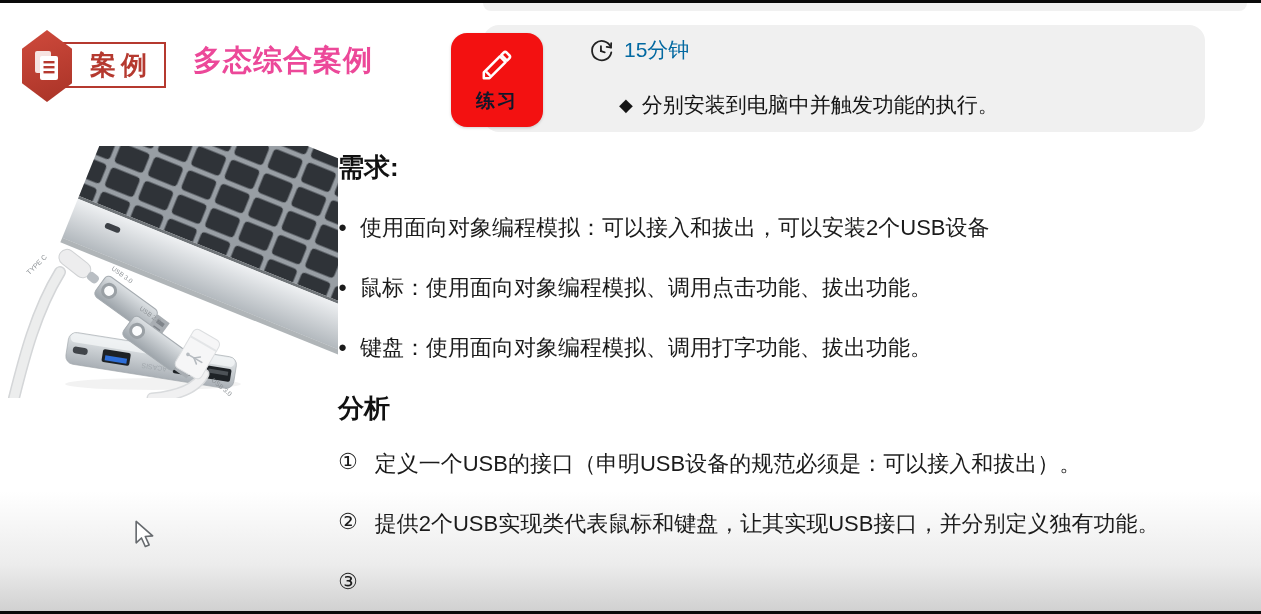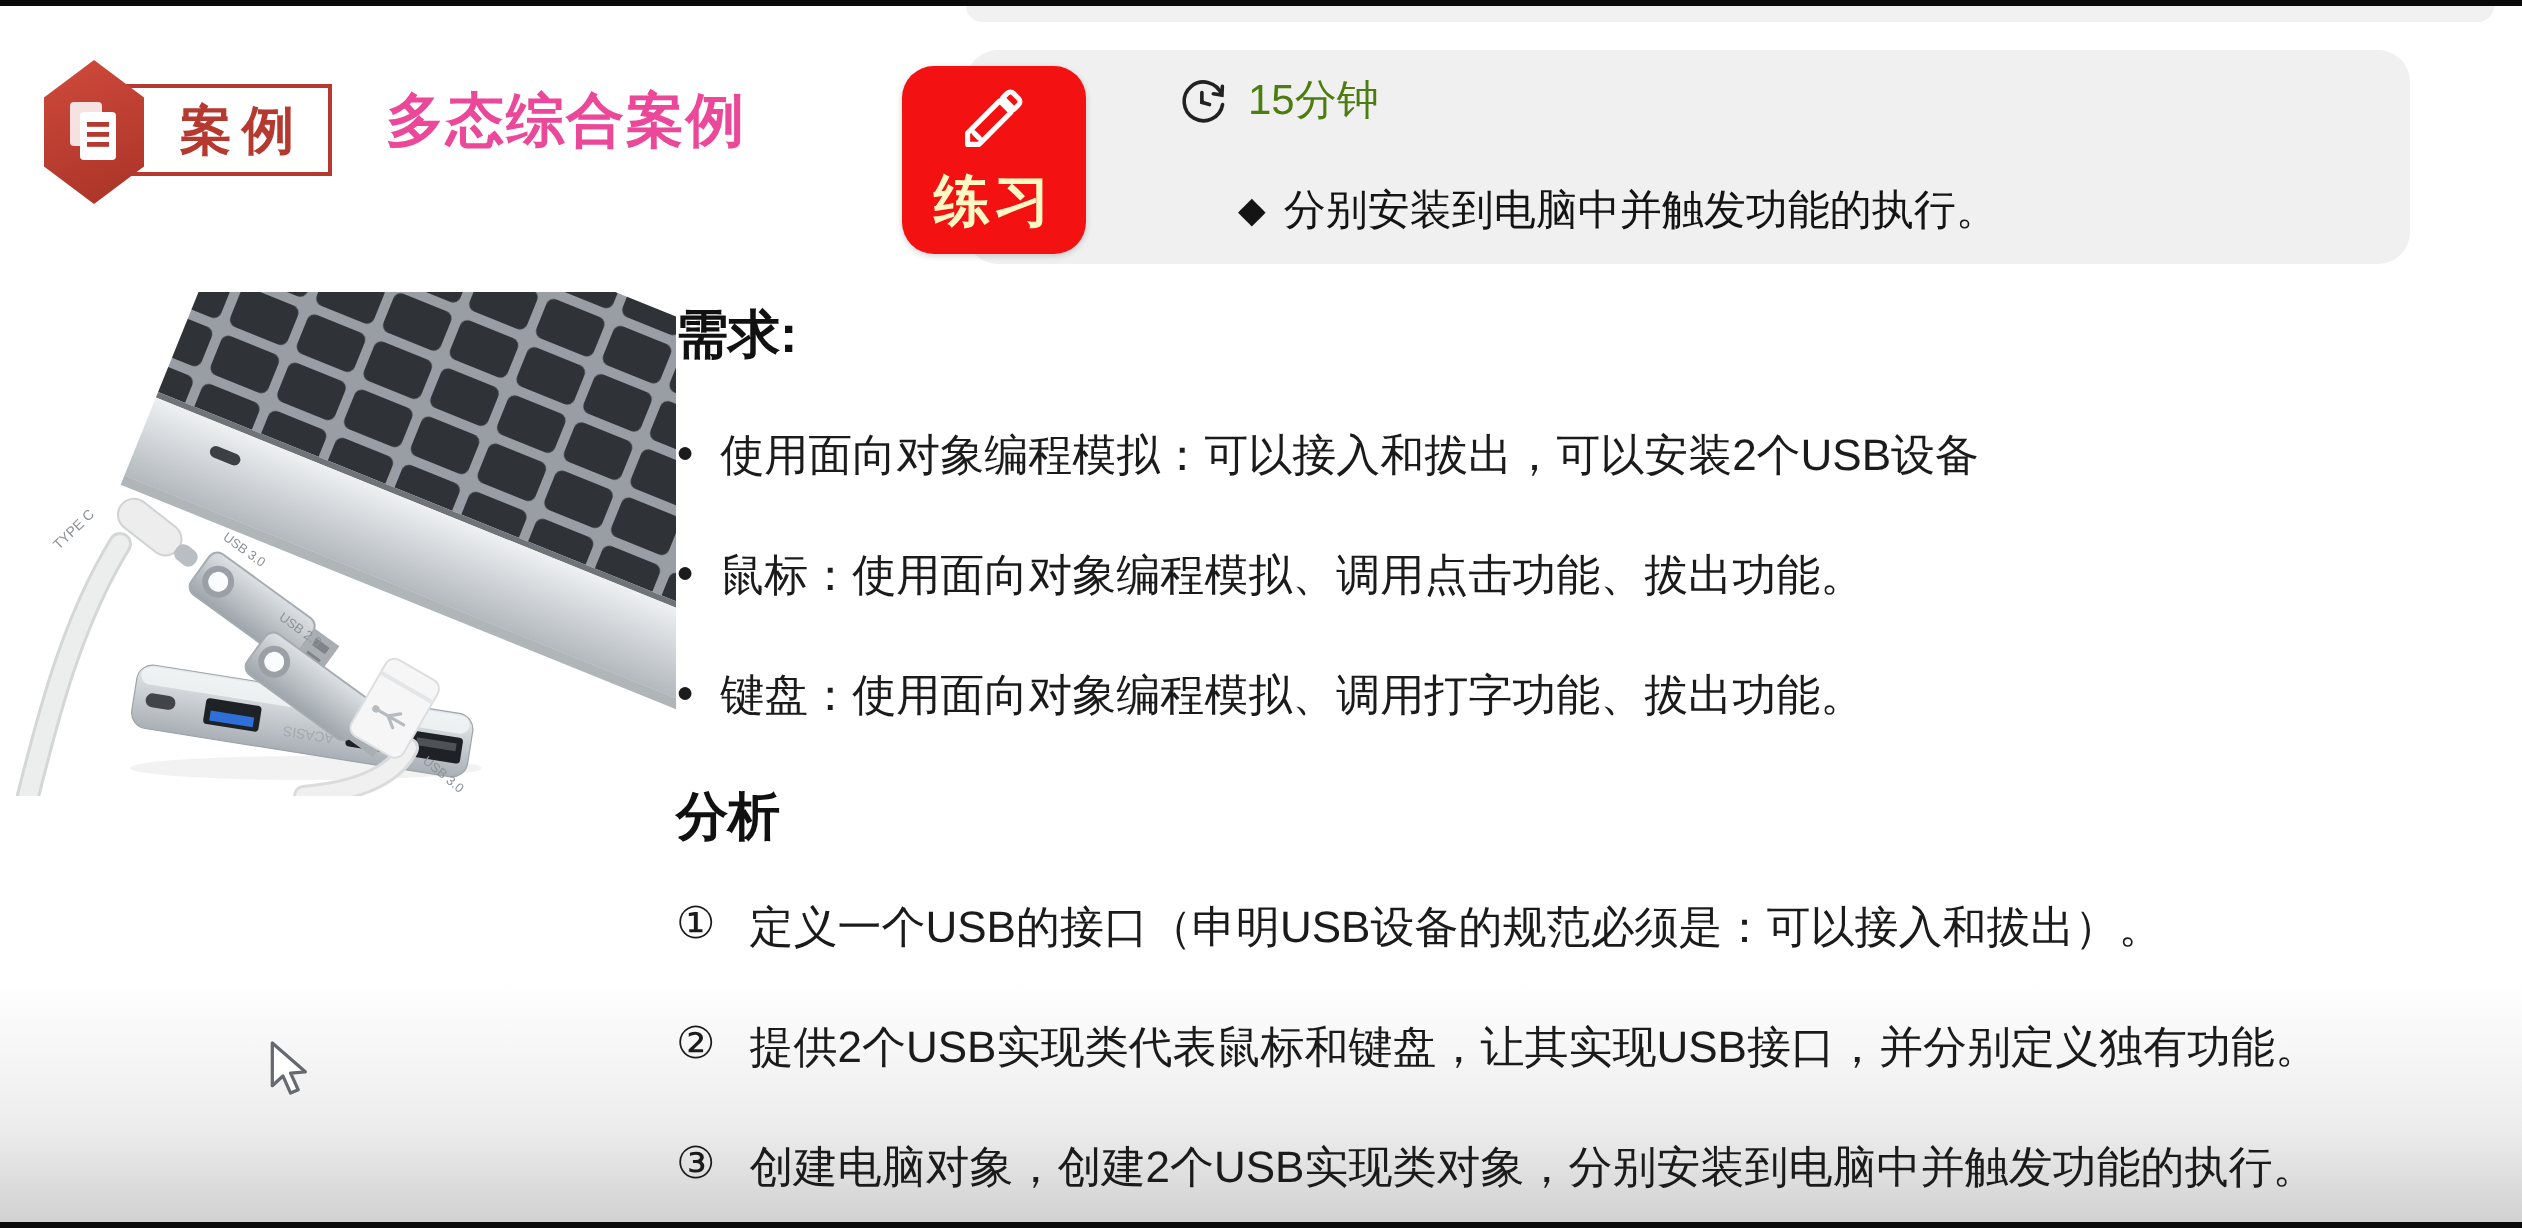"15分钟" .timer-row { color: #4d7c0f -> #0369a1 }
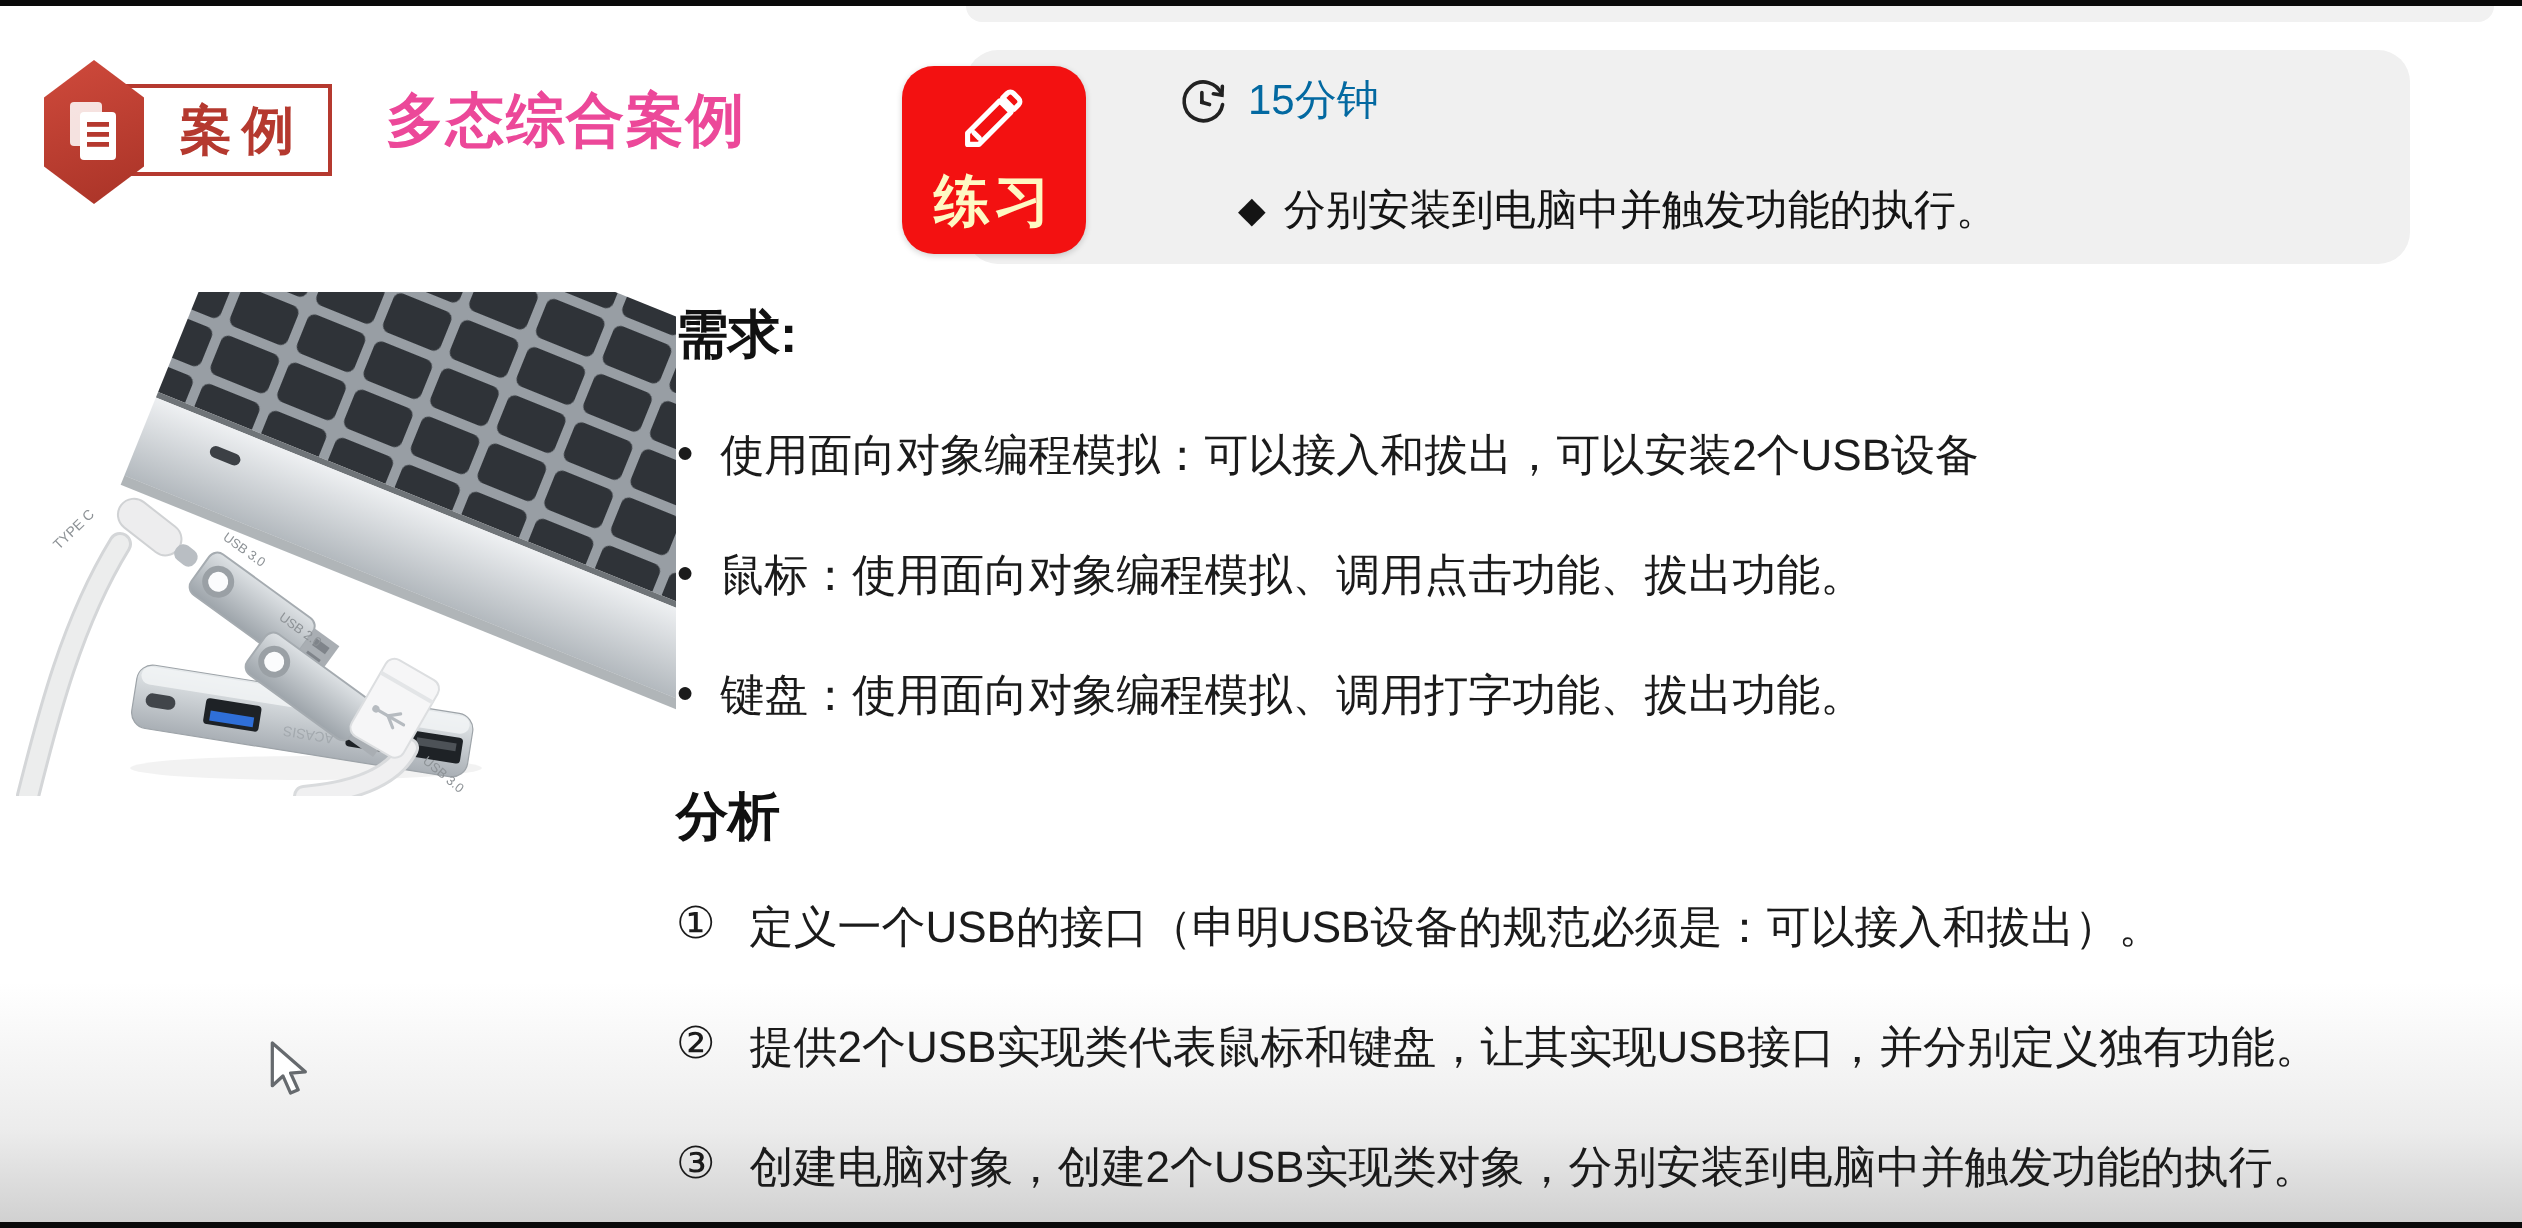"练习" .practice-btn span { color: #fef9c3 -> #0f172a; font-size: 28px -> 19px }
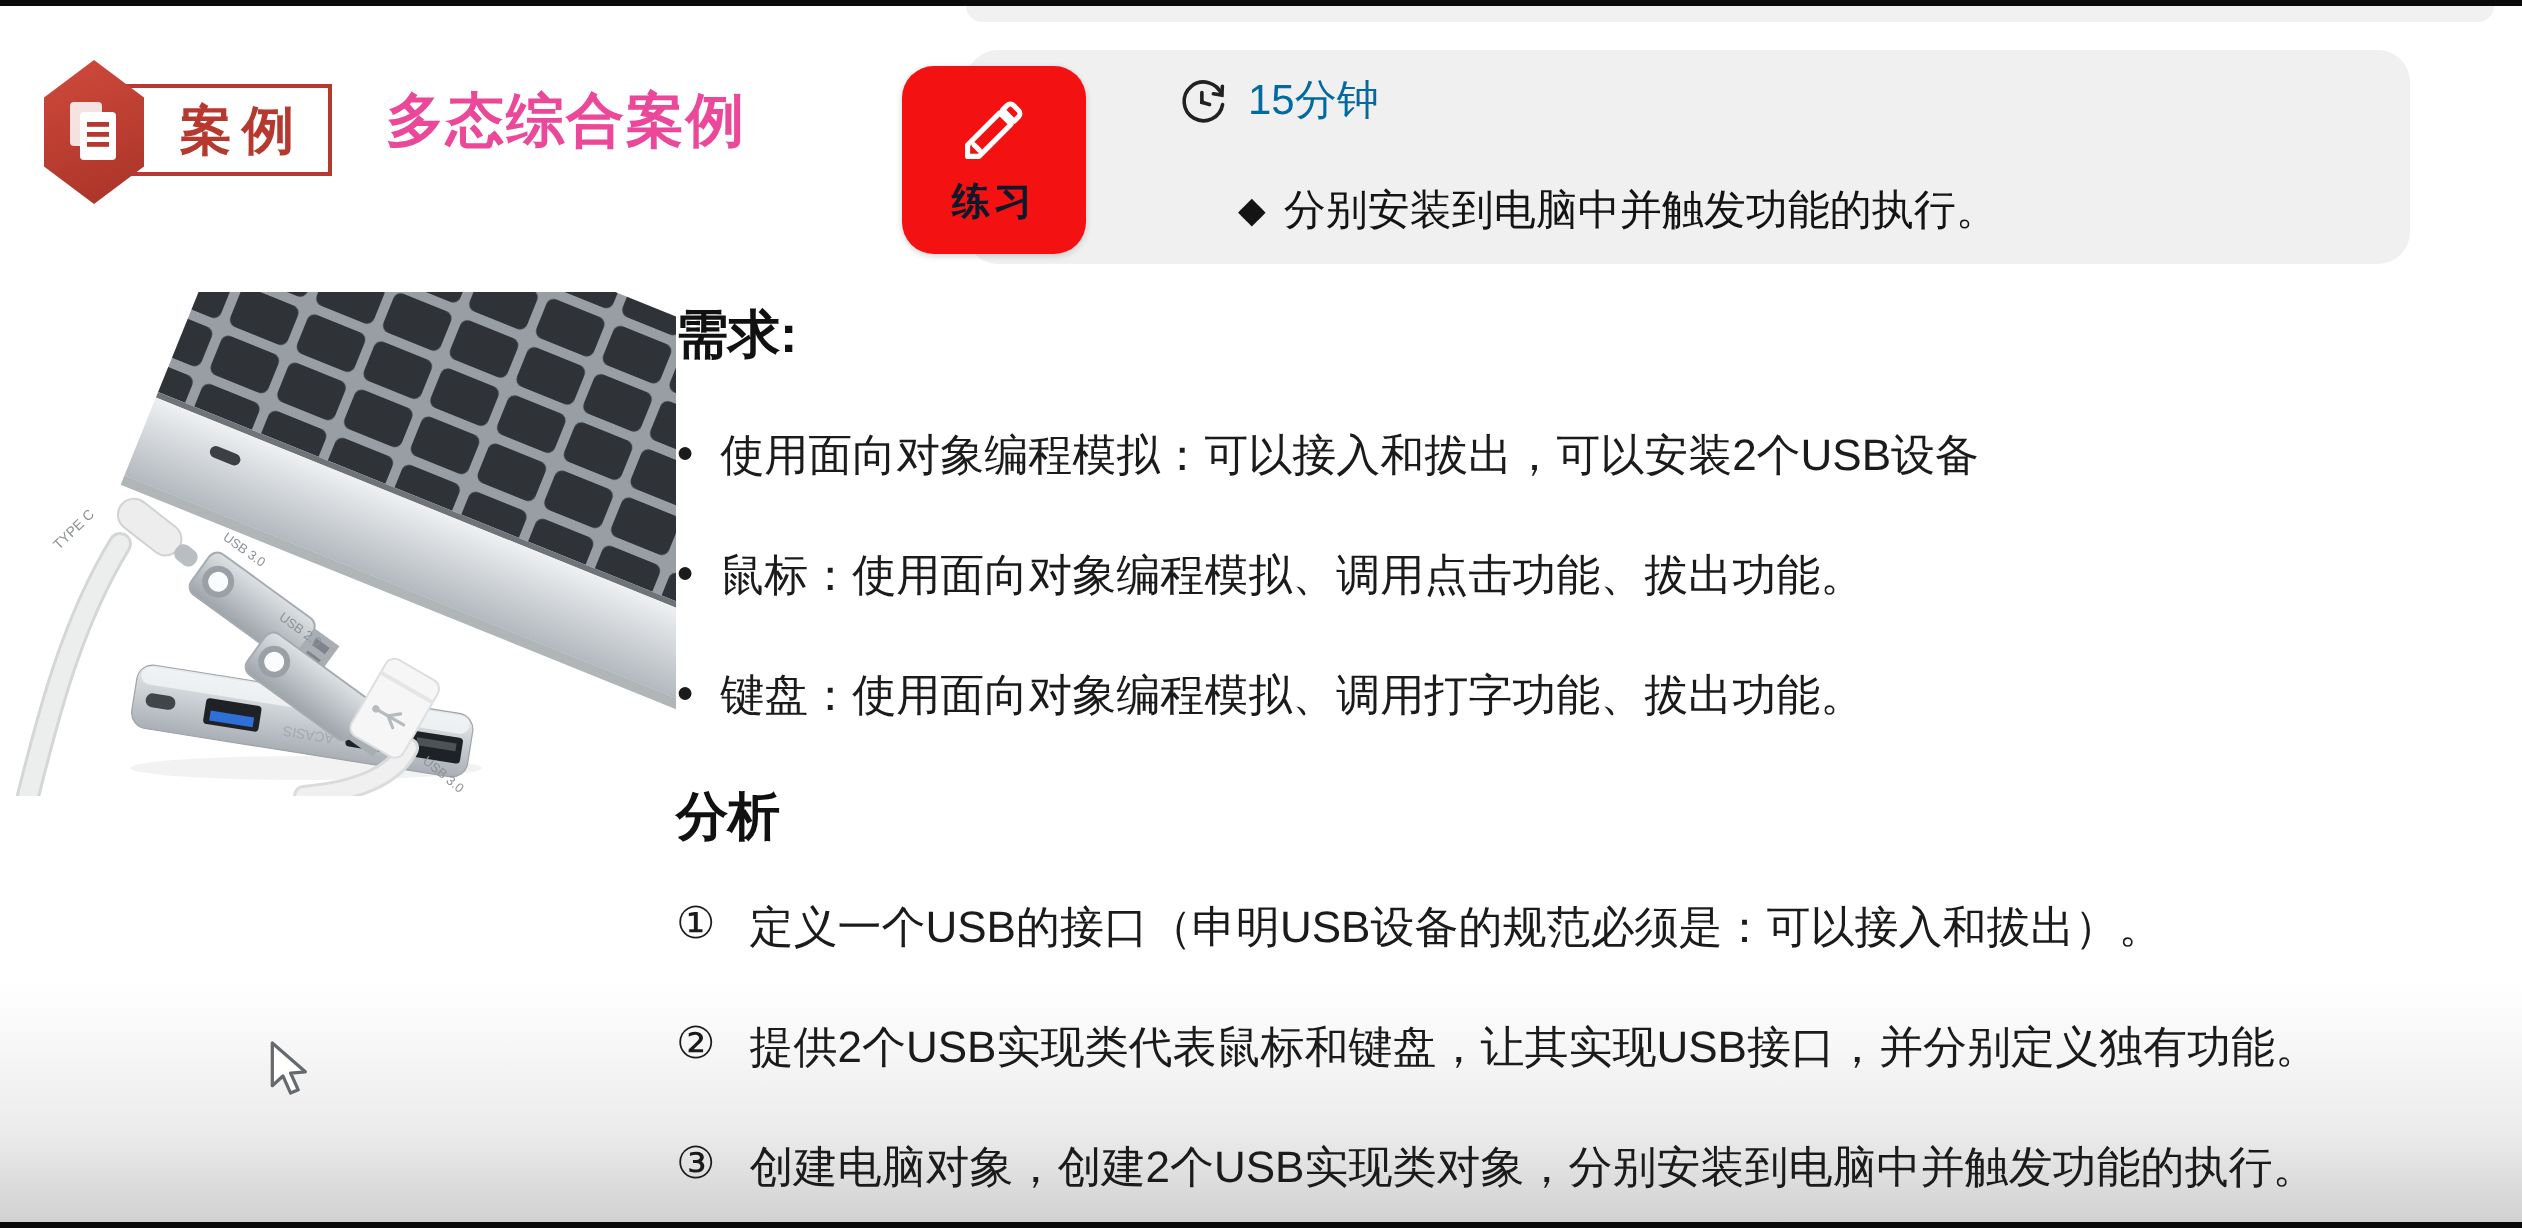"创建电脑对象，创建2个USB实现类对象，分别安装到电脑中并触发功能的执行。" span { html: <span>创建电脑对象，创建2个USB实现类对象，分别安装到电脑中并触发功能的执行。</span> -> none }
